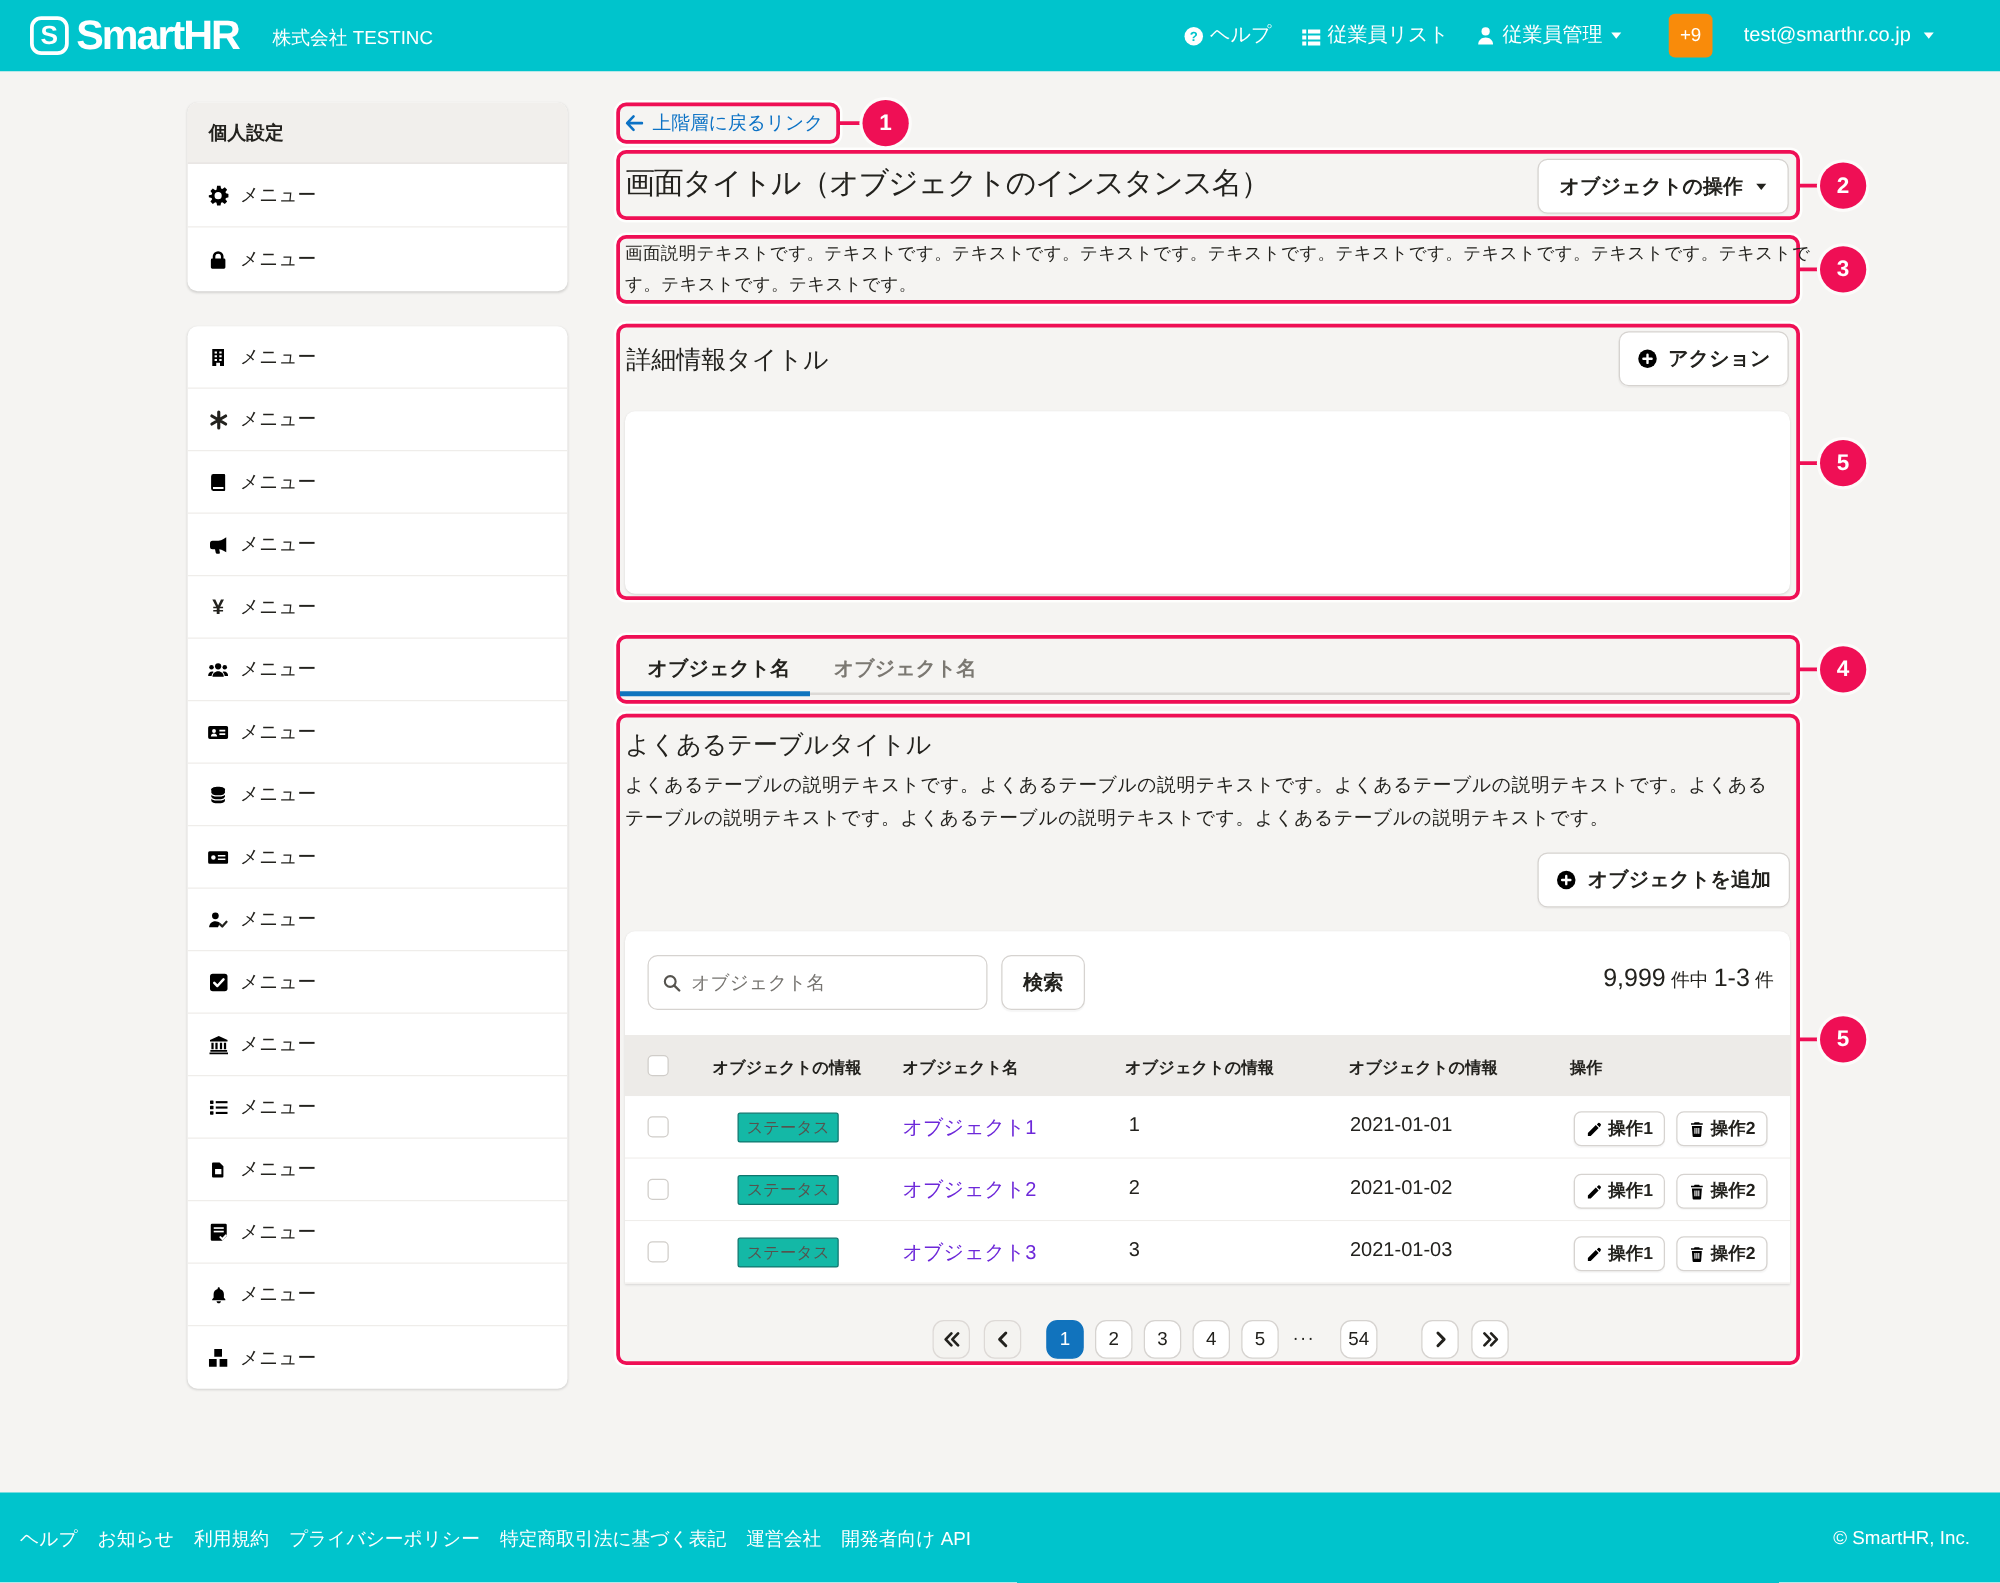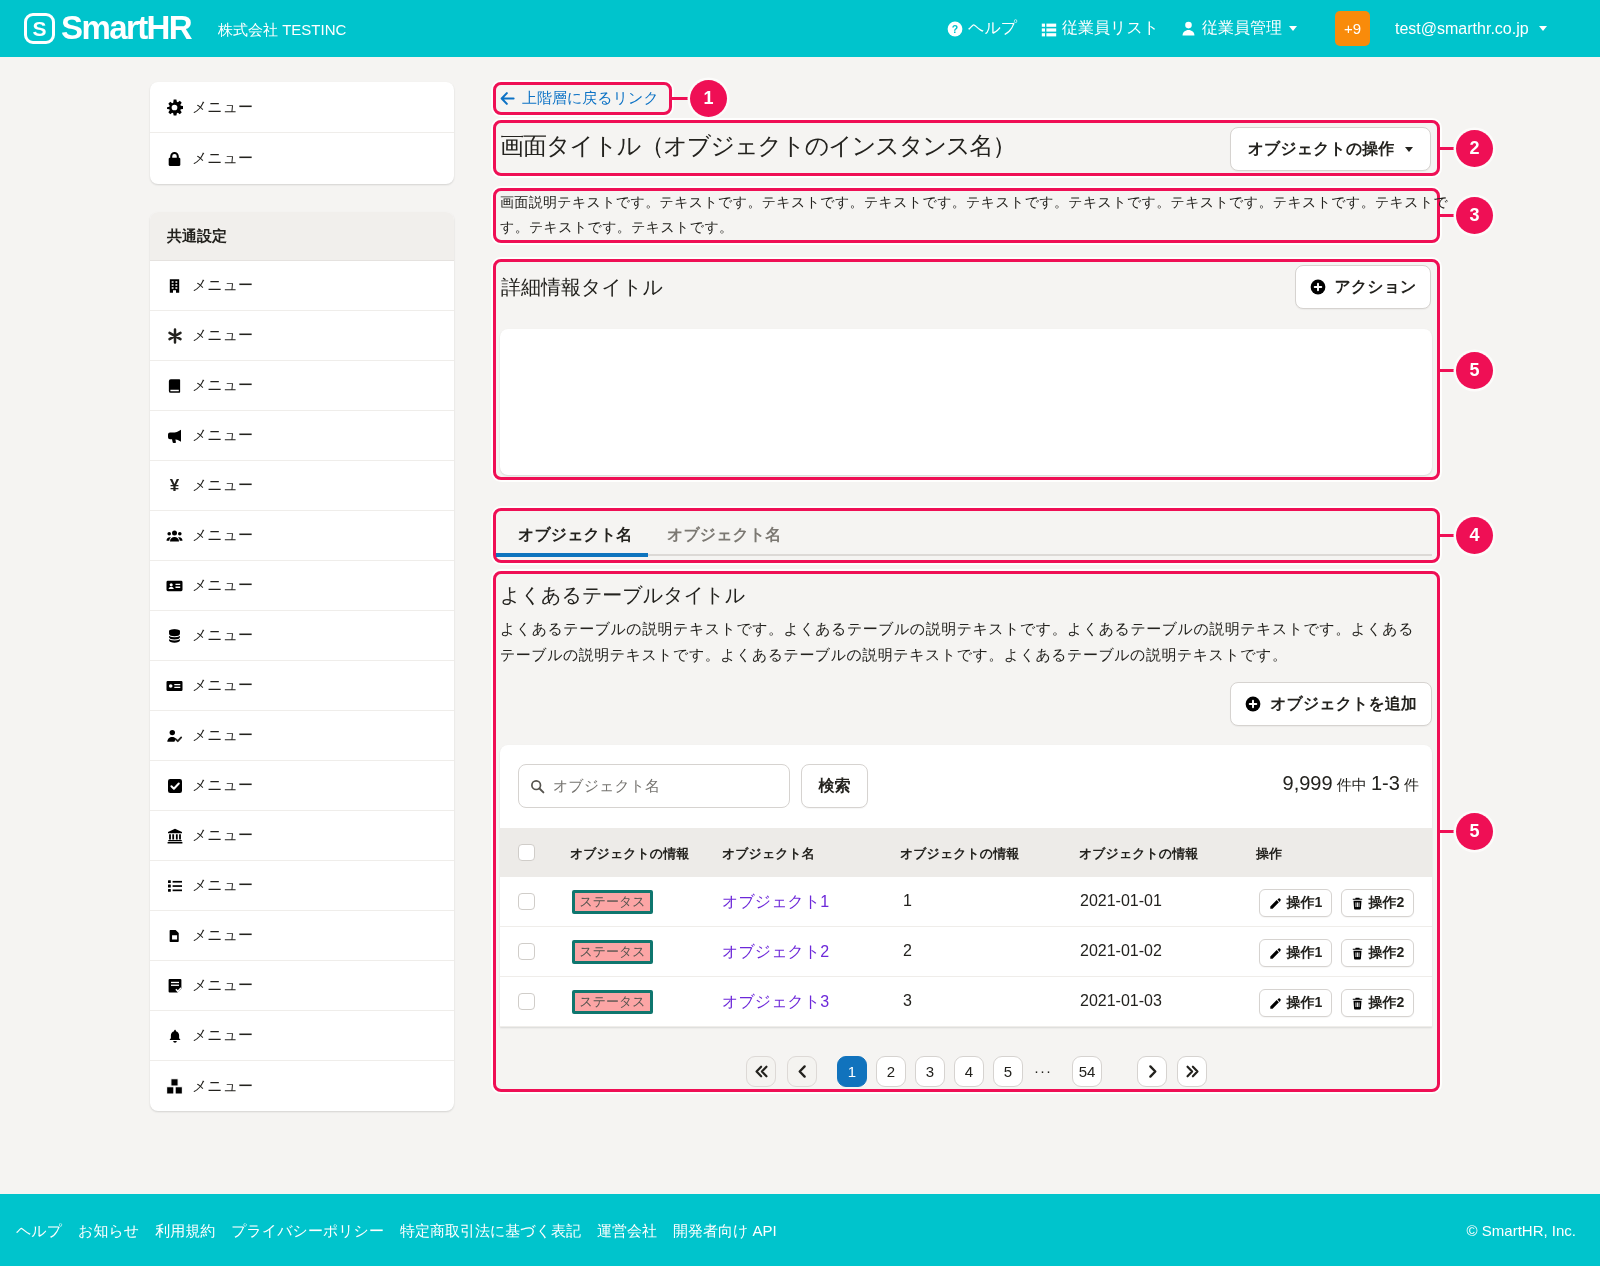"個人設定" div.side-head { html: none -> <div>個人設定</div> }
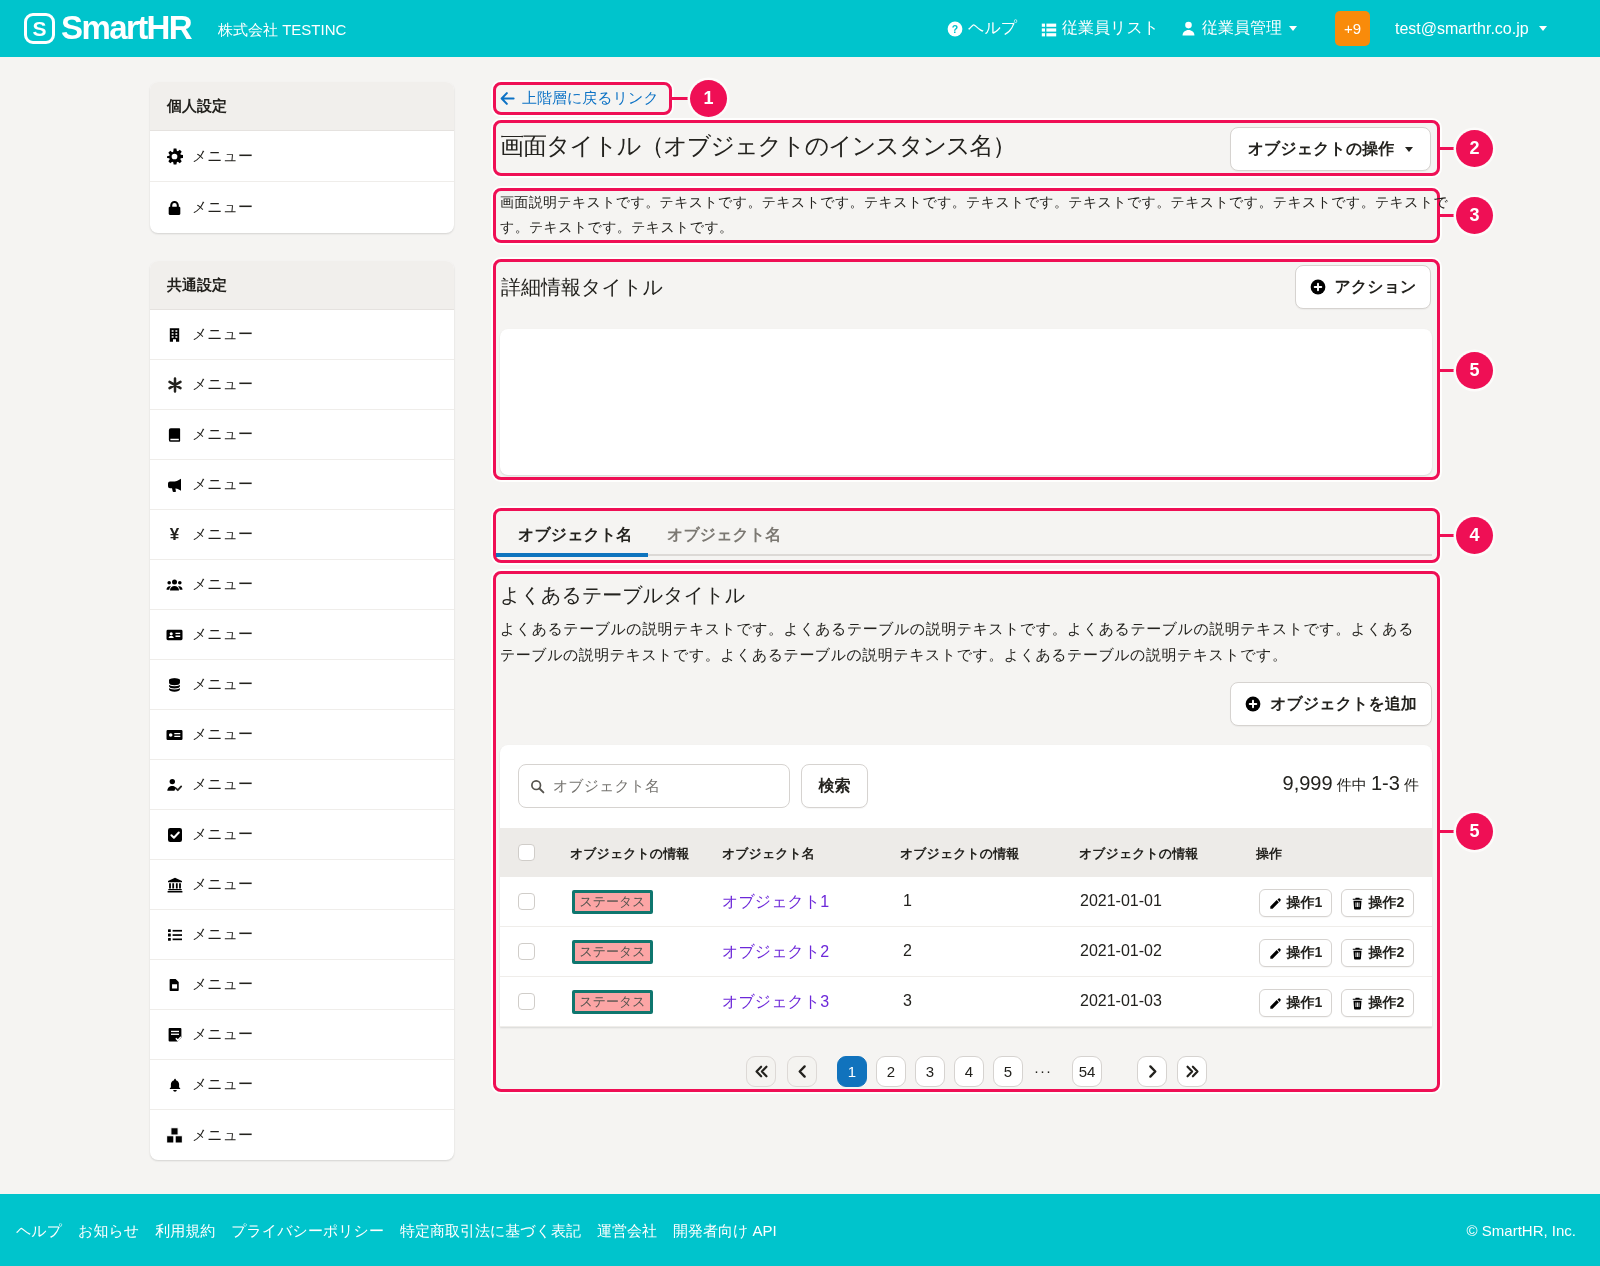"共通設定" div.side-head { html: <div>共通設定</div> -> none }
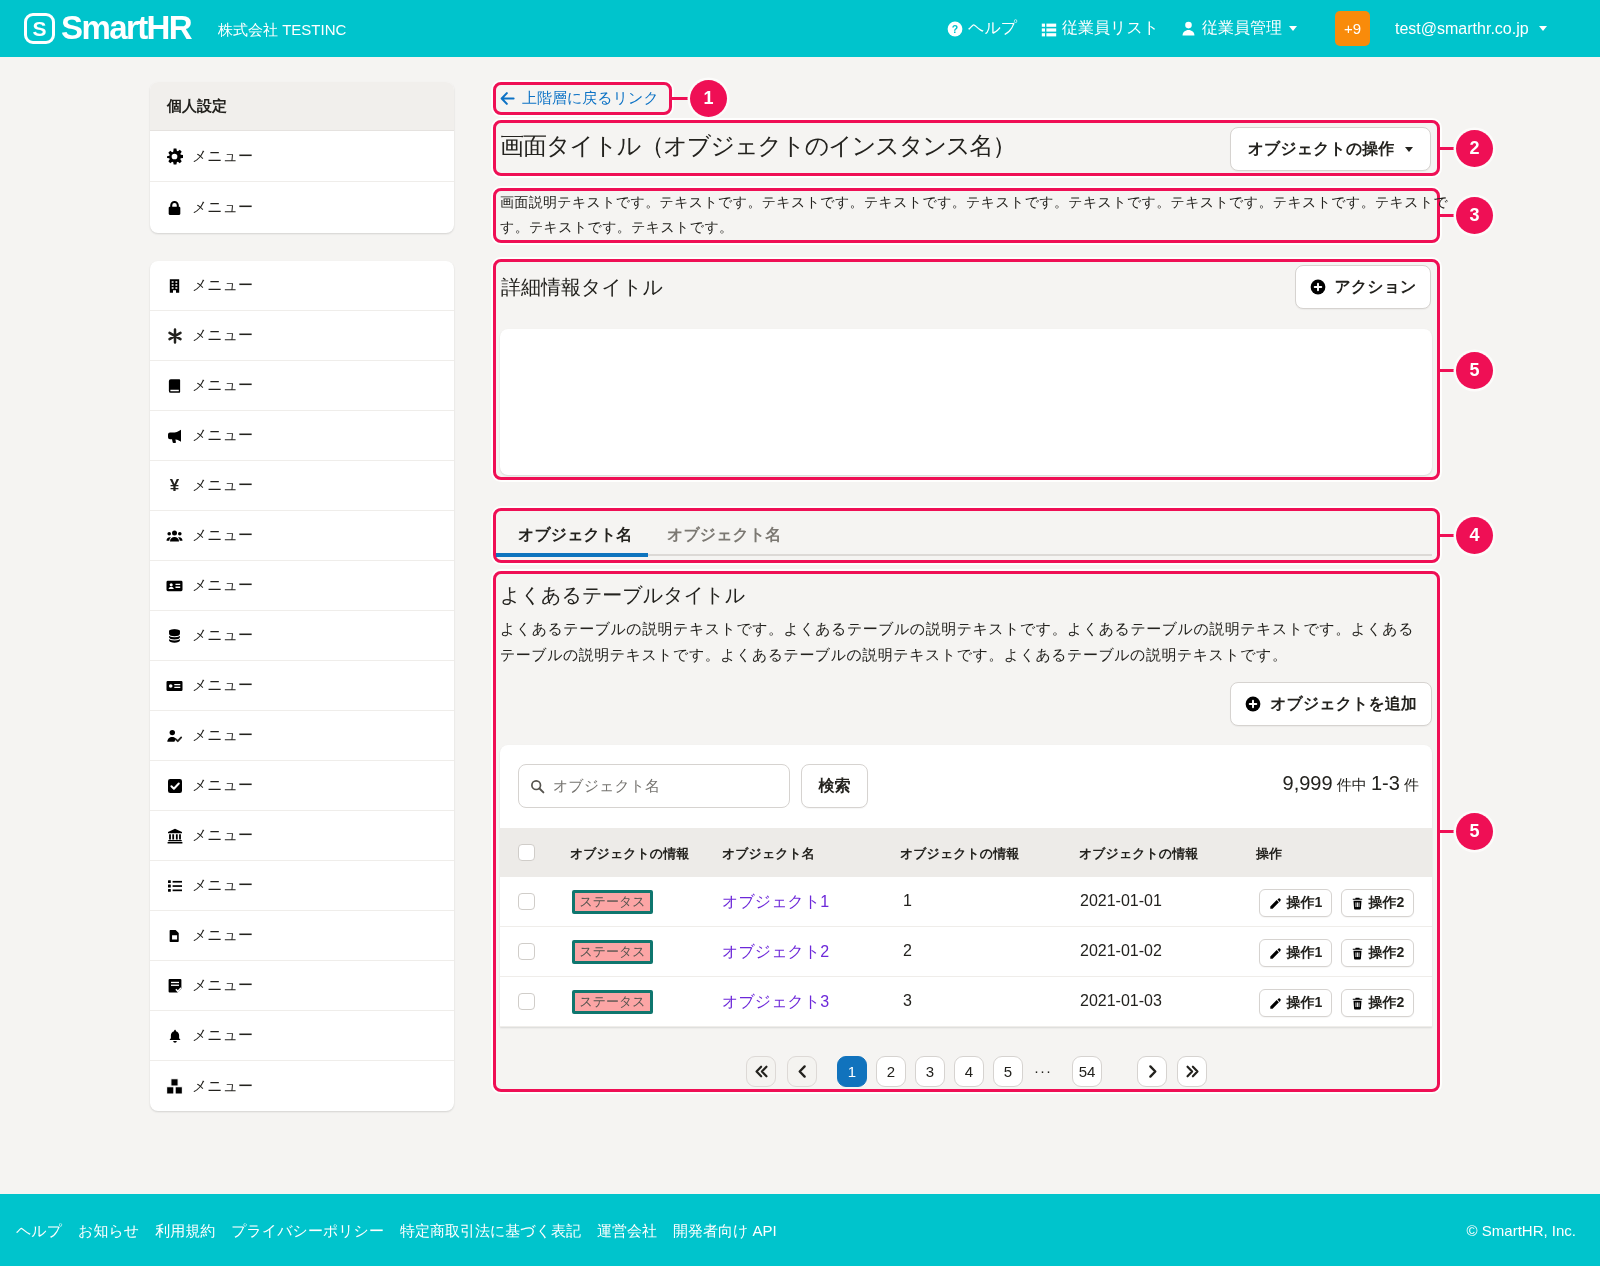"ステータス" .status-chip { background: #fca5a5 -> #14b8a6; border: 3px solid #0f766e -> 1px solid #0f766e; left: 72px -> 90px }
